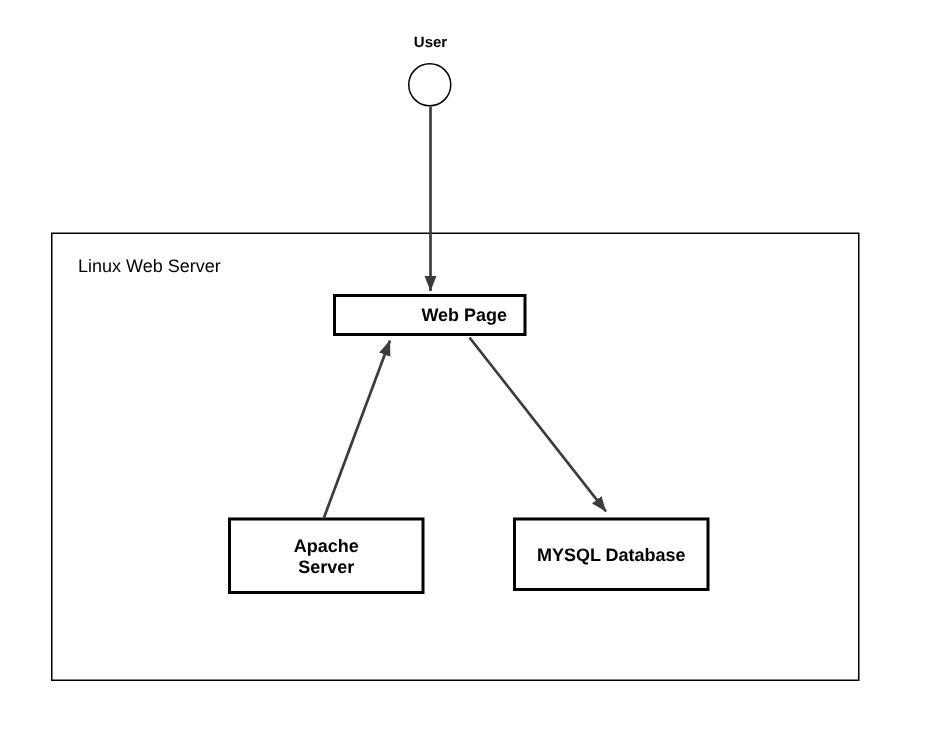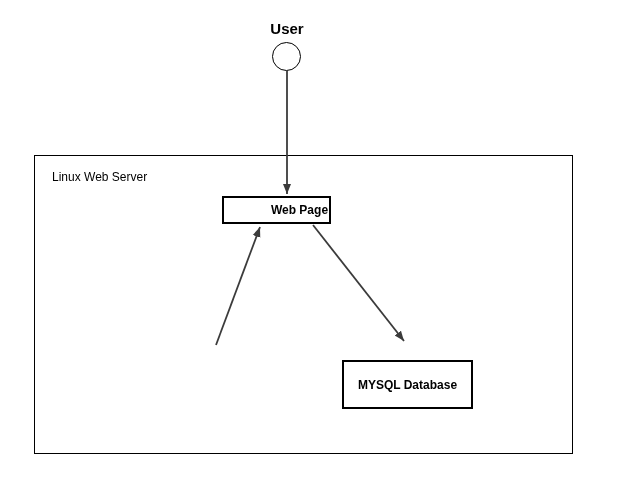"User" .actor-label { font-size: 15px -> 10px }
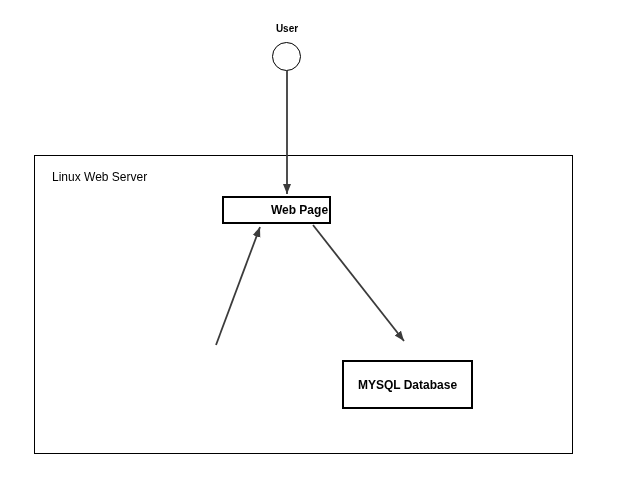"Web Page" .node-web-page { width: 109px -> 129px }
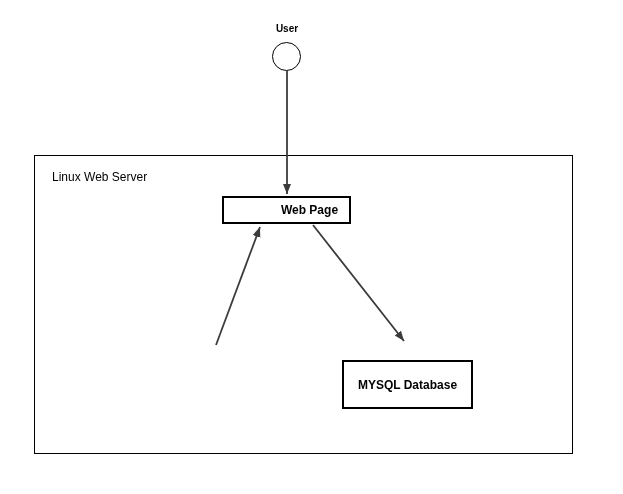"Apache" div.node { html: none -> <div> <div> <span>Apache</span> <span>Server</span> </div> </div> }
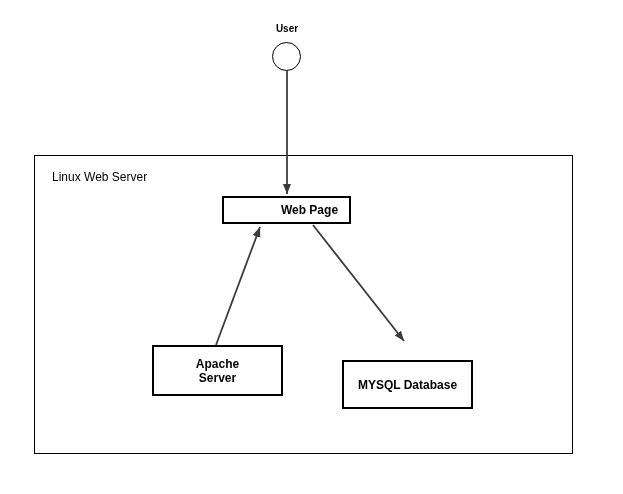"MYSQL Database" .node-mysql { top: 360px -> 345px }
